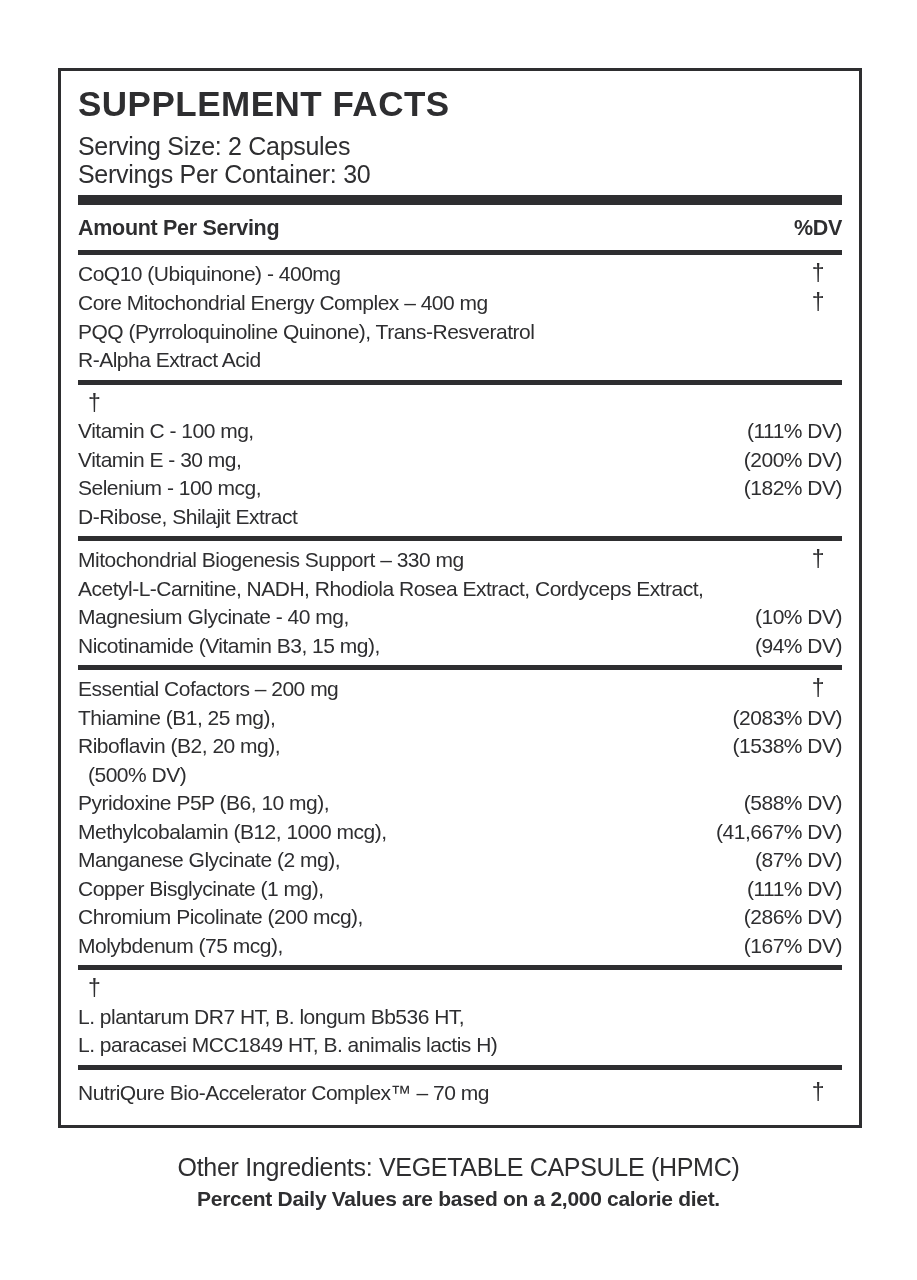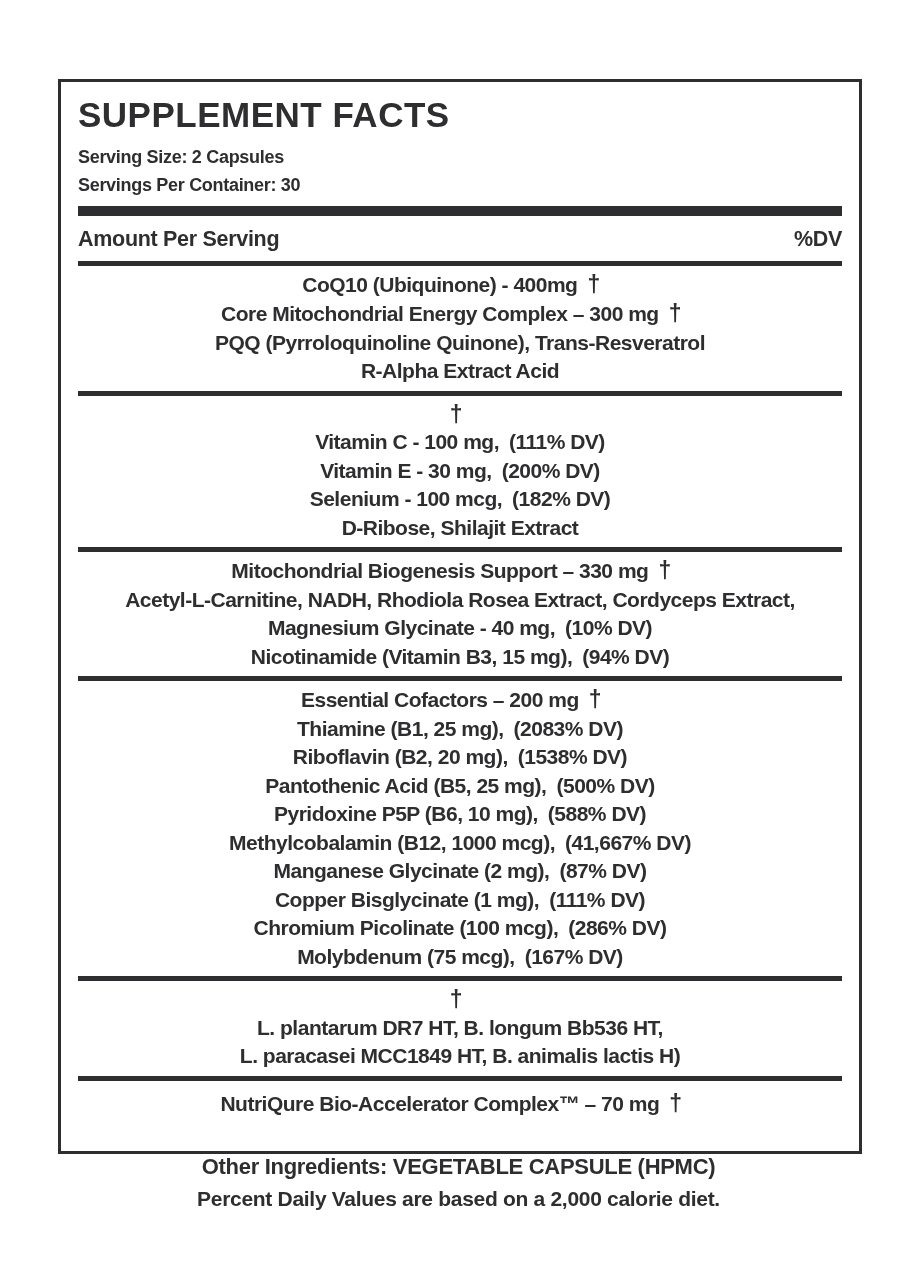"SUPPLEMENT FACTS" .facts-box { padding: 14px 17px 24px 17px -> 14px 17px 9px 17px; top: 79px -> 68px }
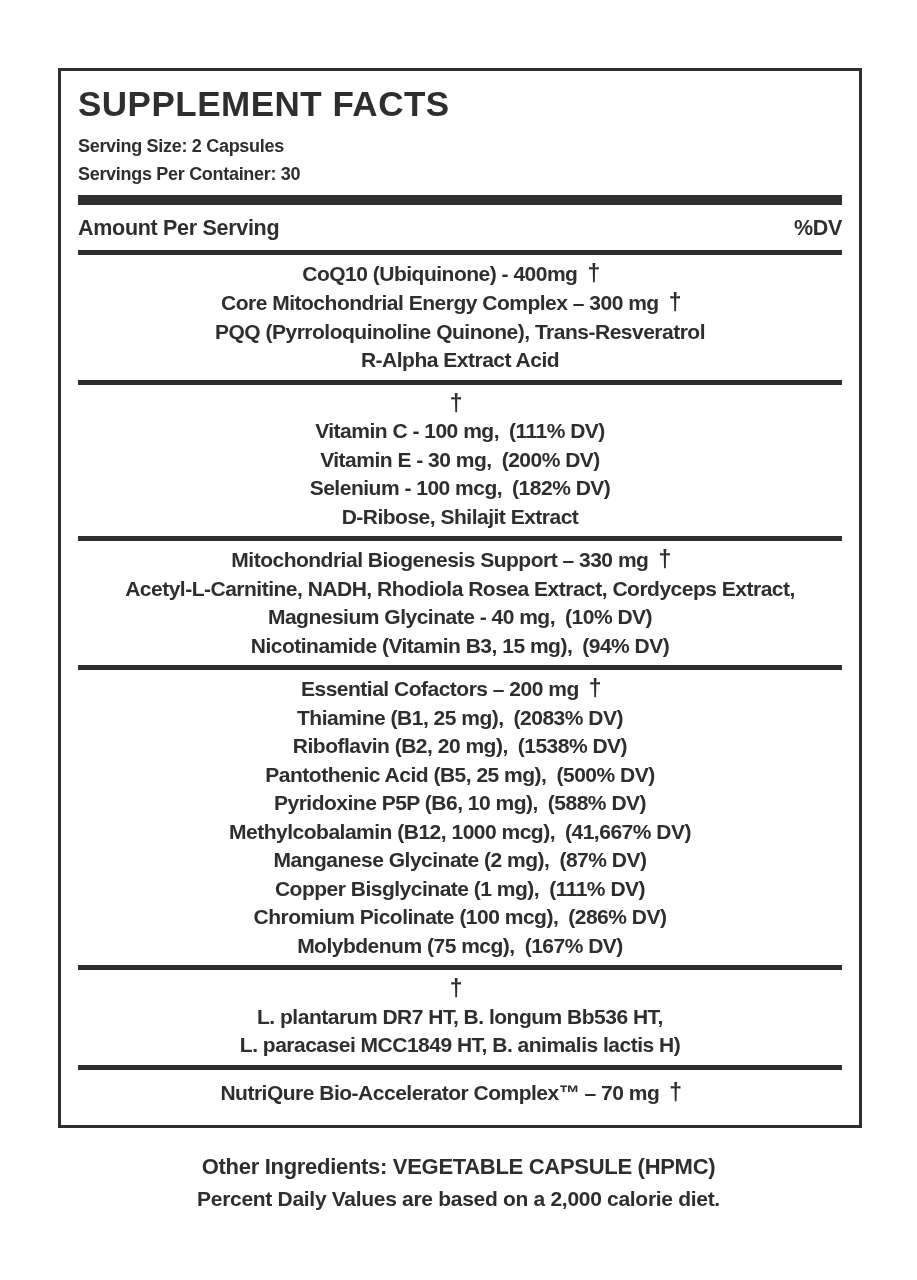"Serving Size: 2 Capsules" .serving-line { font-size: 18px -> 25px; font-weight: 700 -> 400 }
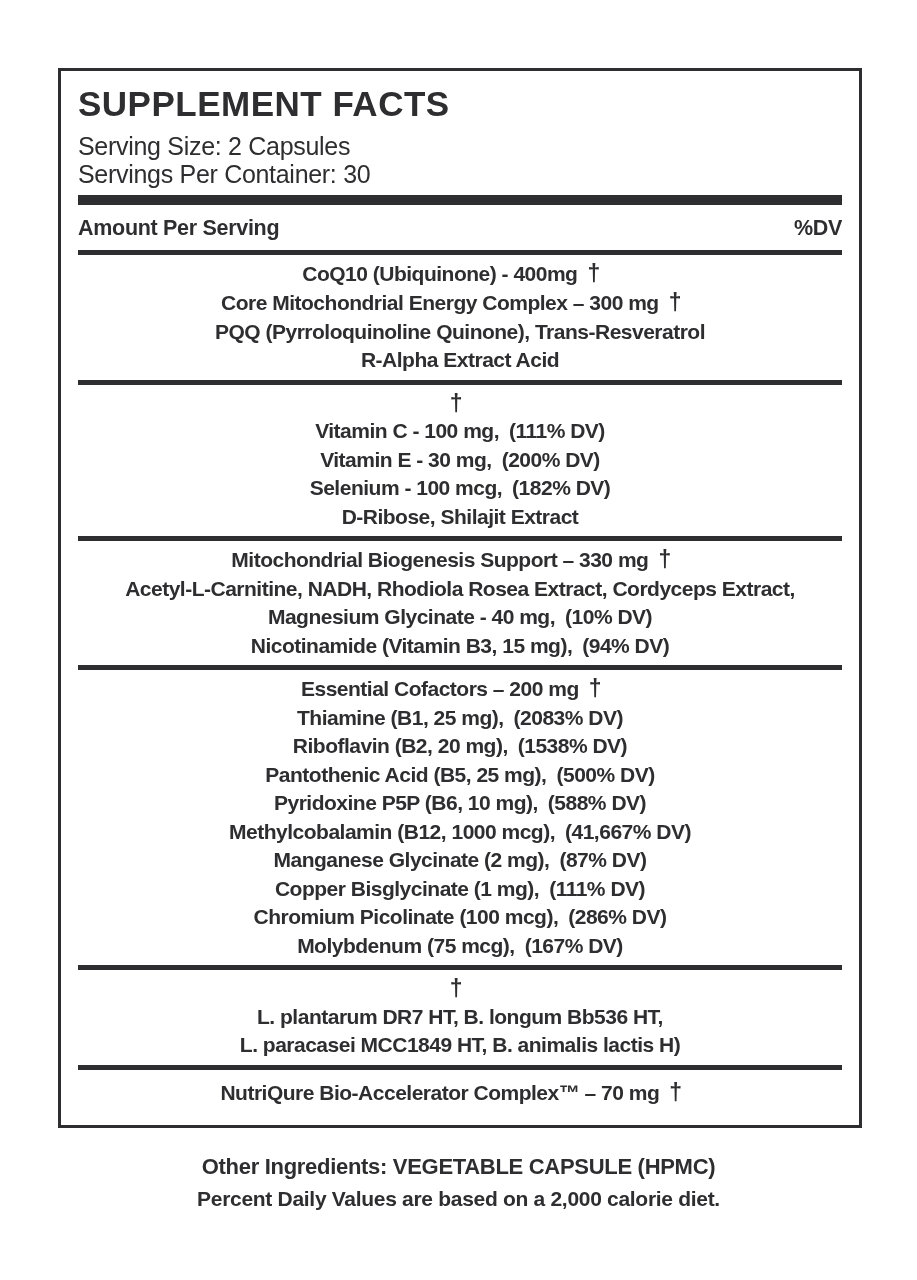"CoQ10 (Ubiquinone) - 400mg" .row { font-weight: 700 -> 400; justify-content: center -> space-between }
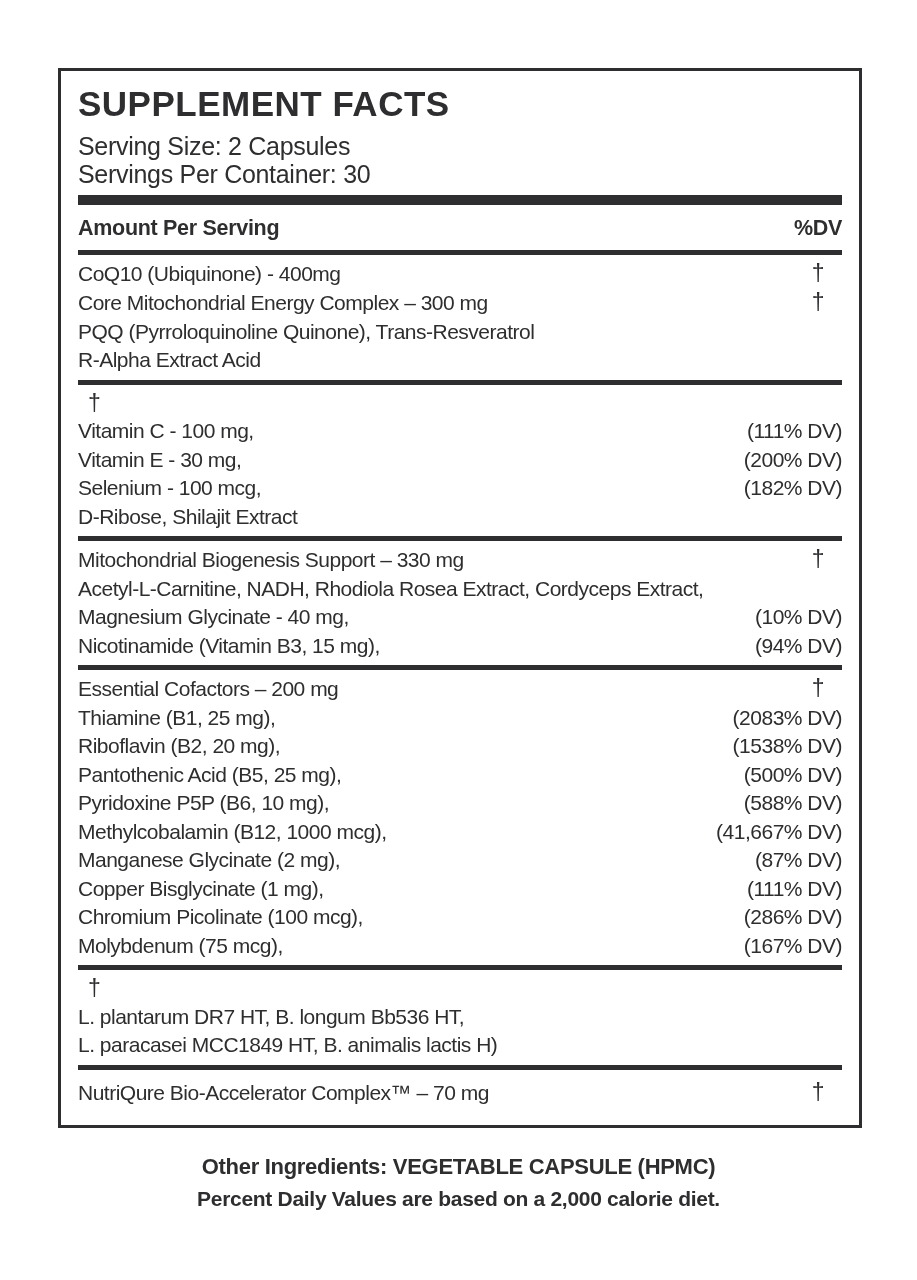"Core Mitochondrial Energy Complex –" span.name { text: 300 -> 400 }
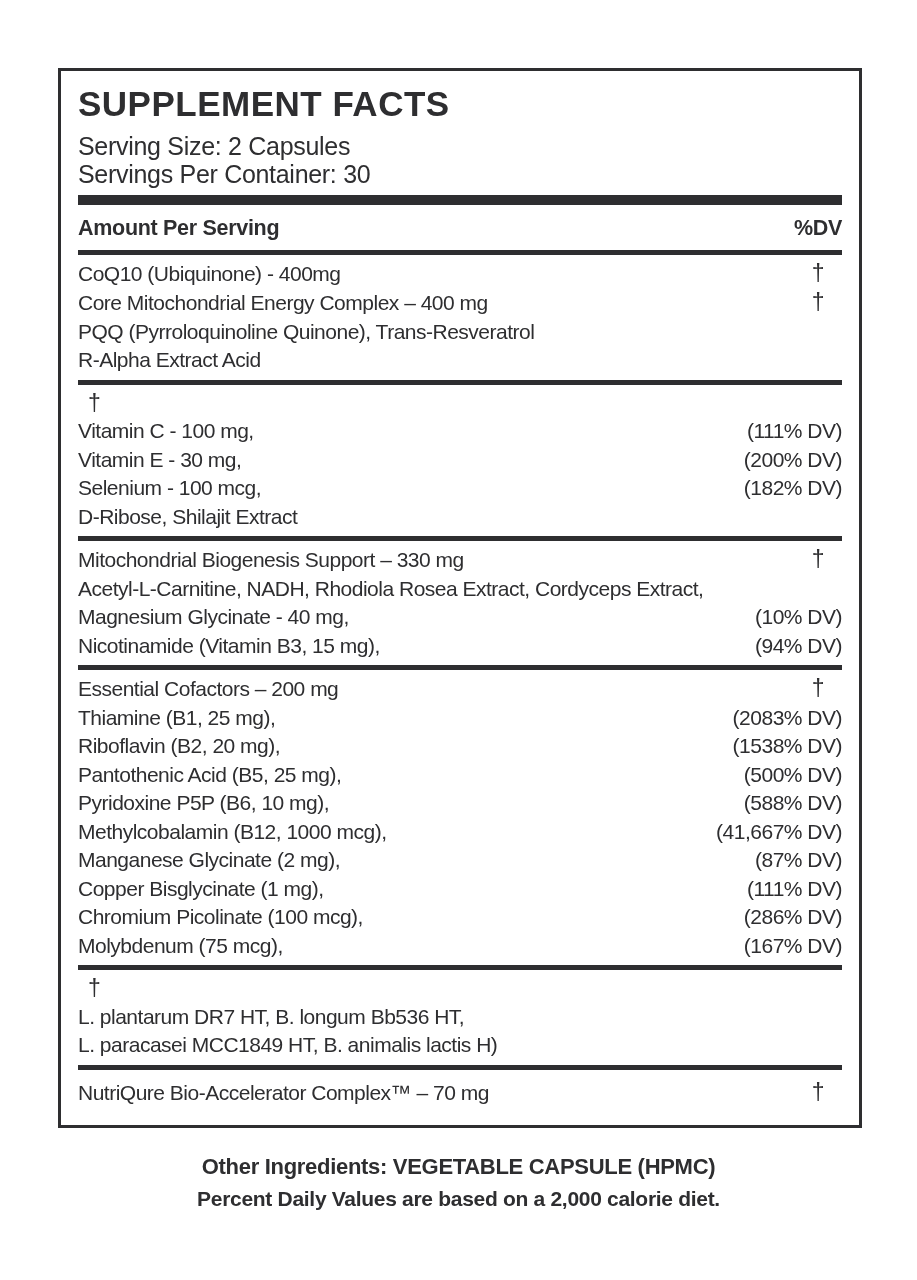"Pantothenic Acid (B5, 25 mg)," span.name { html: <span>Pantothenic Acid (B5, 25 mg),</span> -> none }
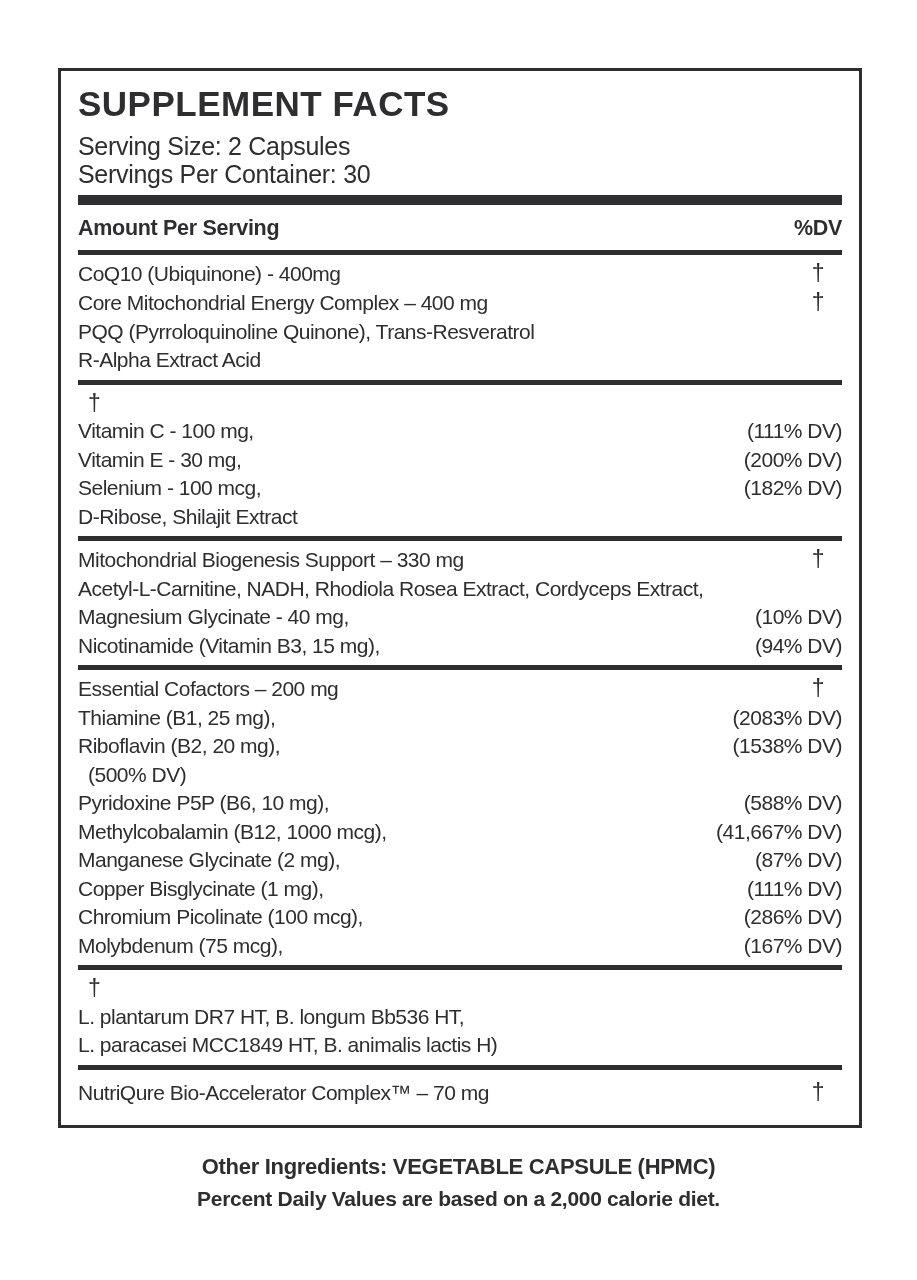"Chromium Picolinate (100 mcg)," span.name { text: 100 -> 200 }
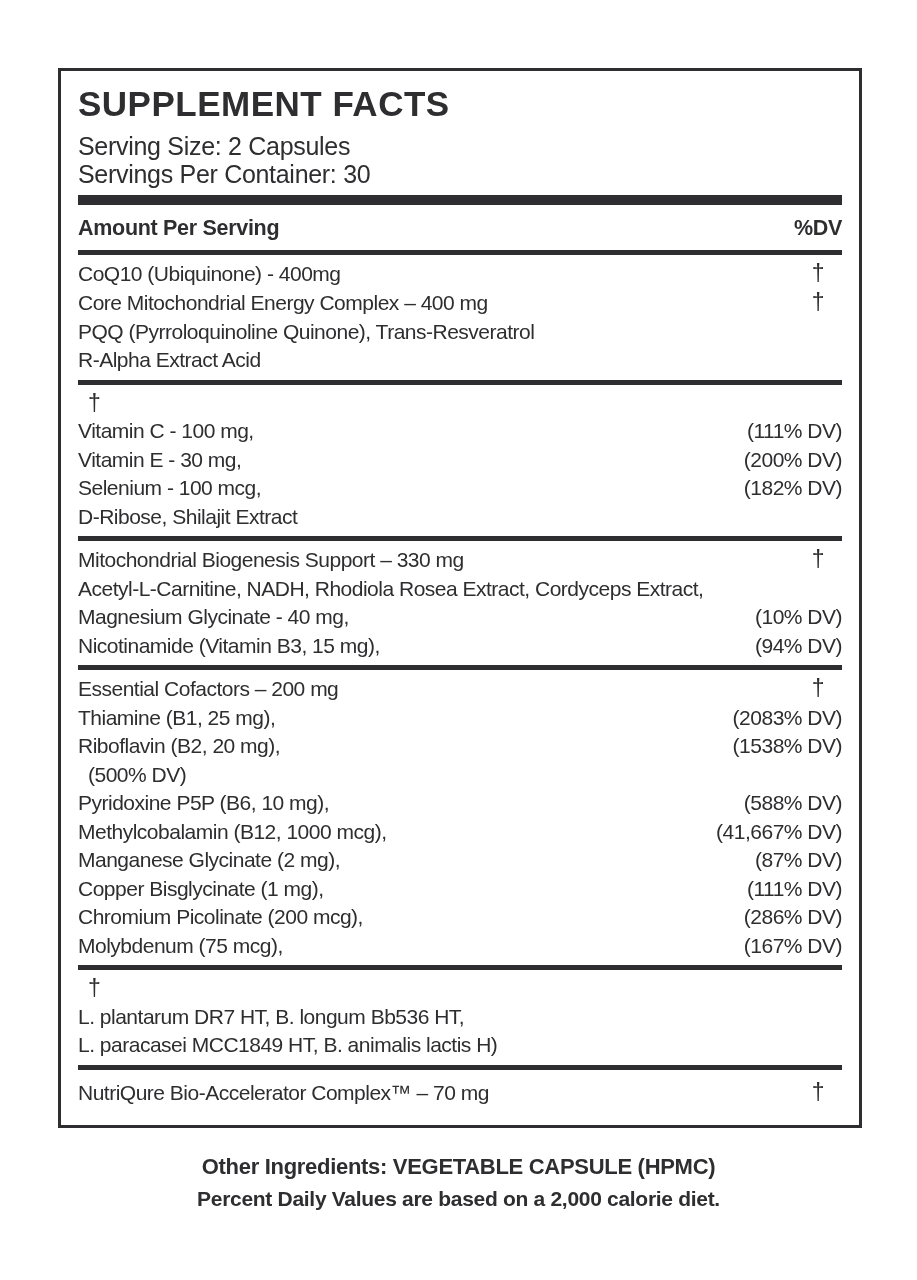"Other Ingredients: VEGETABLE CAPSULE" .footer-ingredients { font-size: 22px -> 25px; font-weight: 700 -> 400 }
